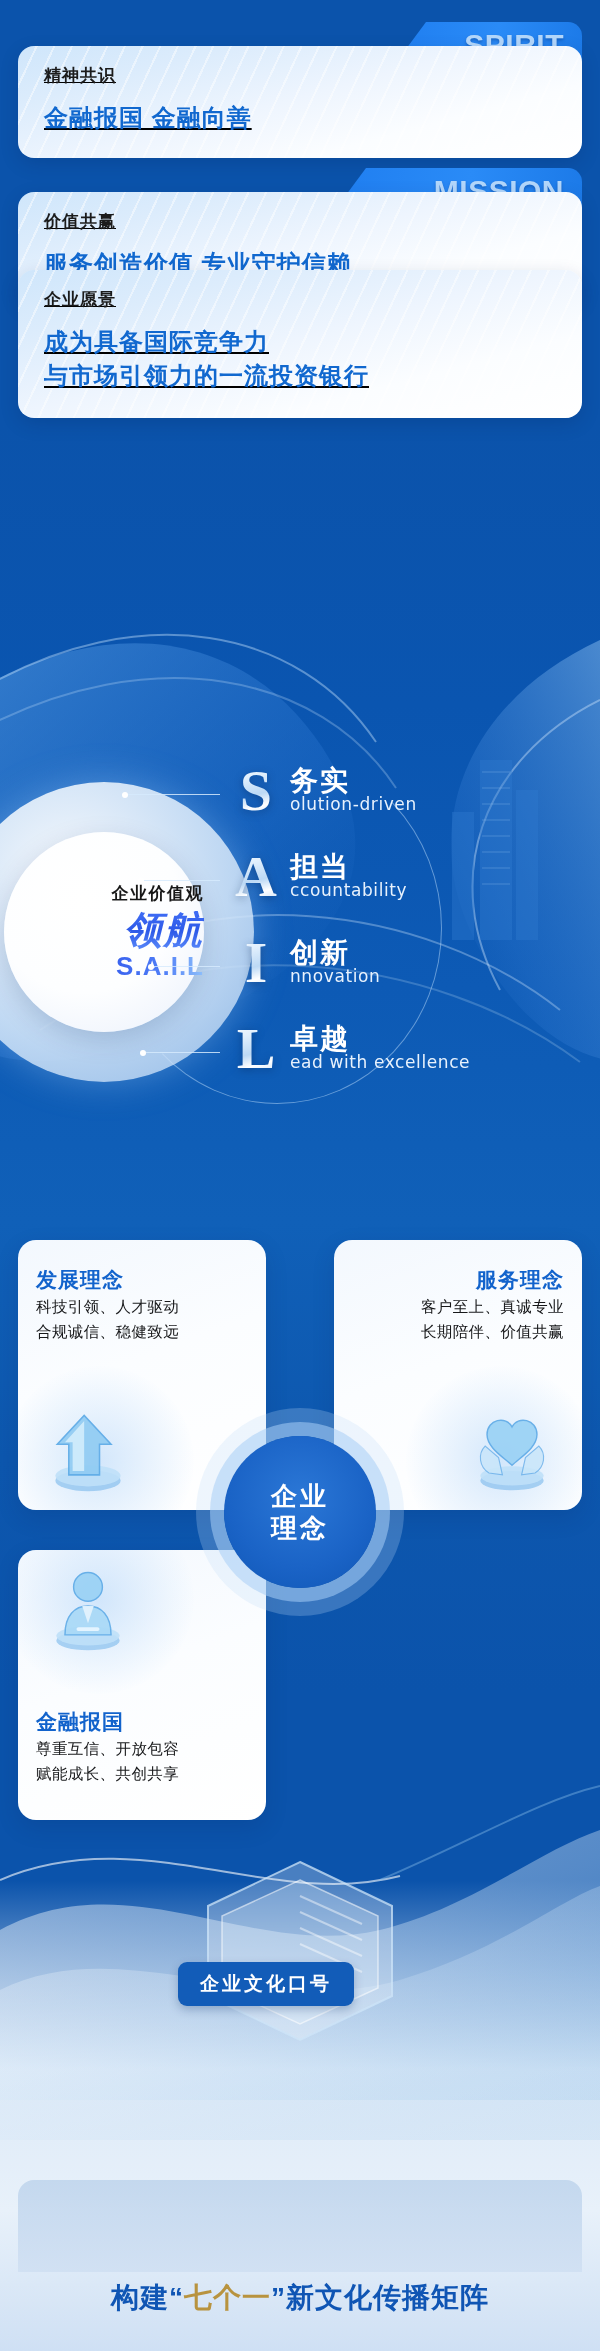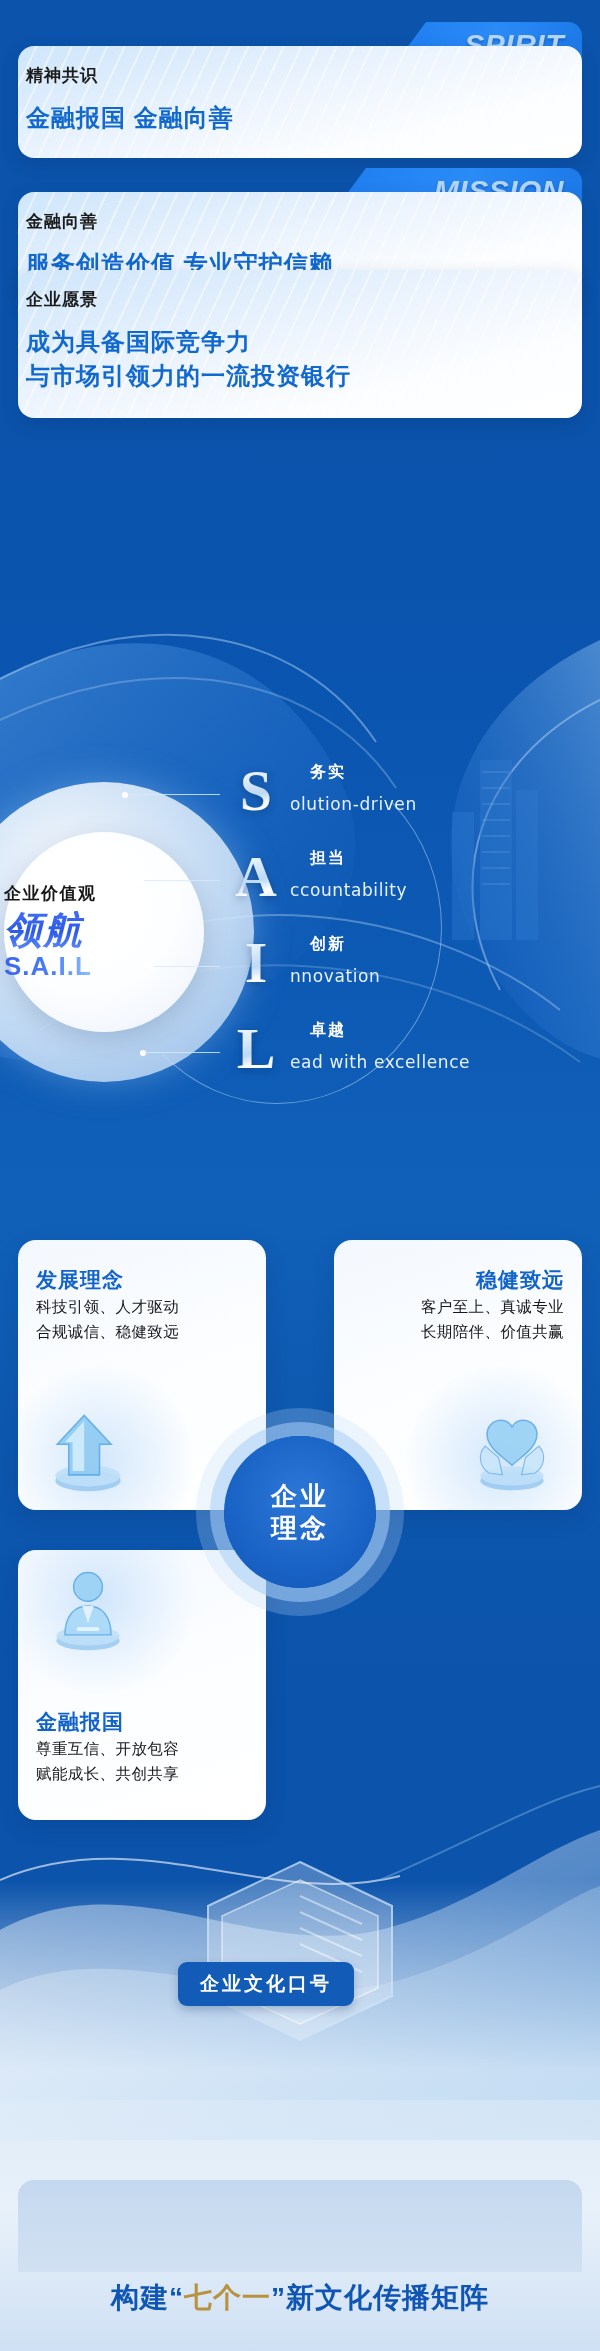"SPIRIT" .tag span { font-style: italic -> none }
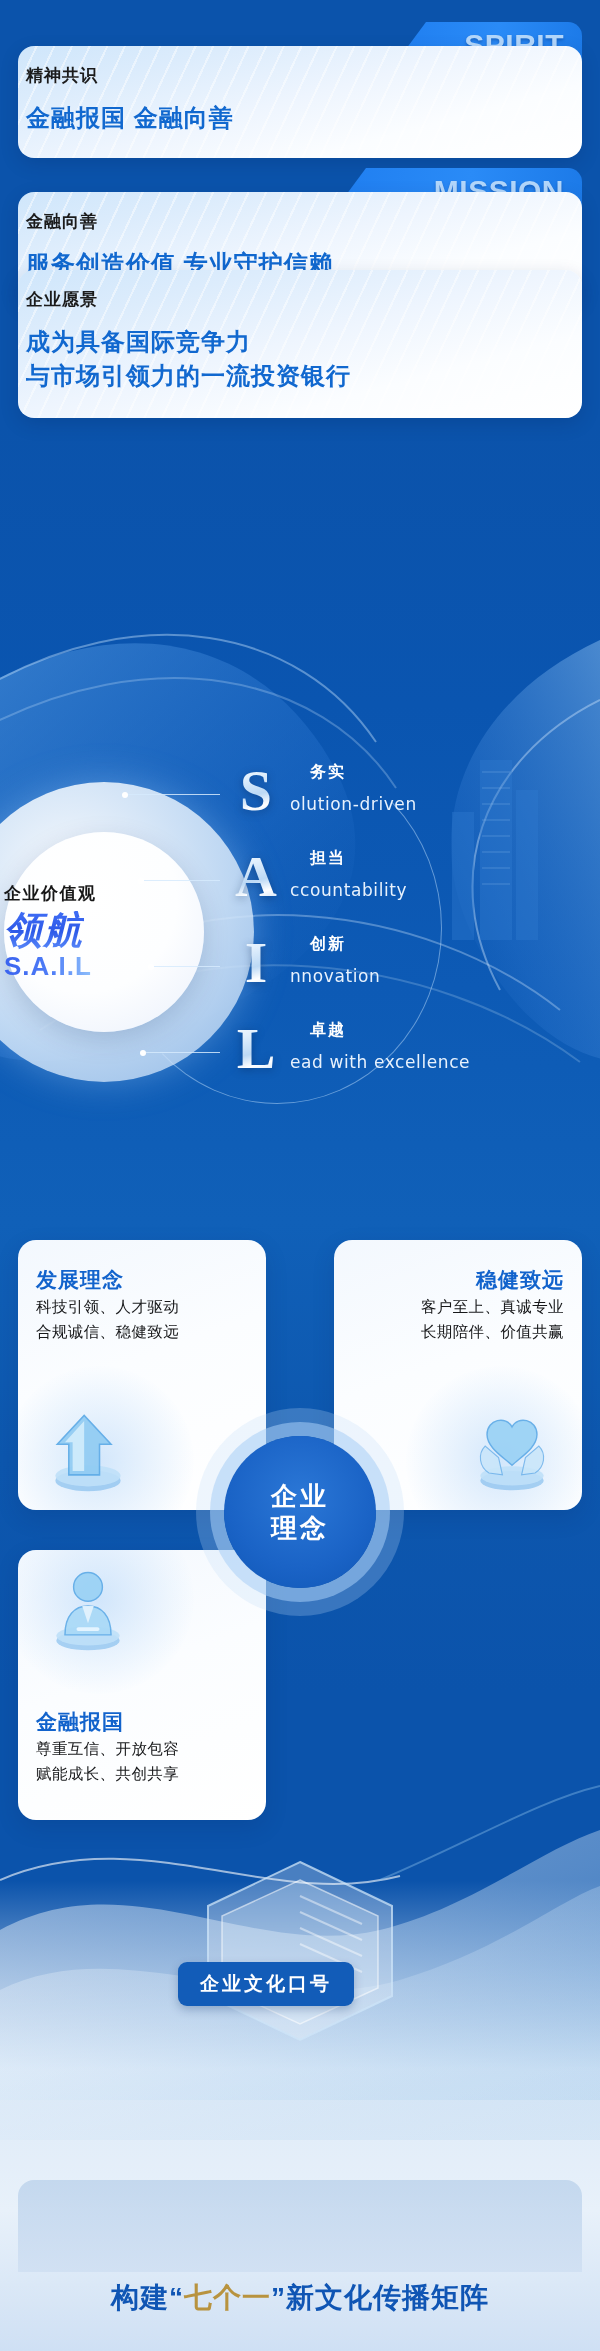"精神共识" .card-inner { padding: 18px 26px 26px 8px -> 18px 26px 26px 26px; text-decoration: none -> underline }
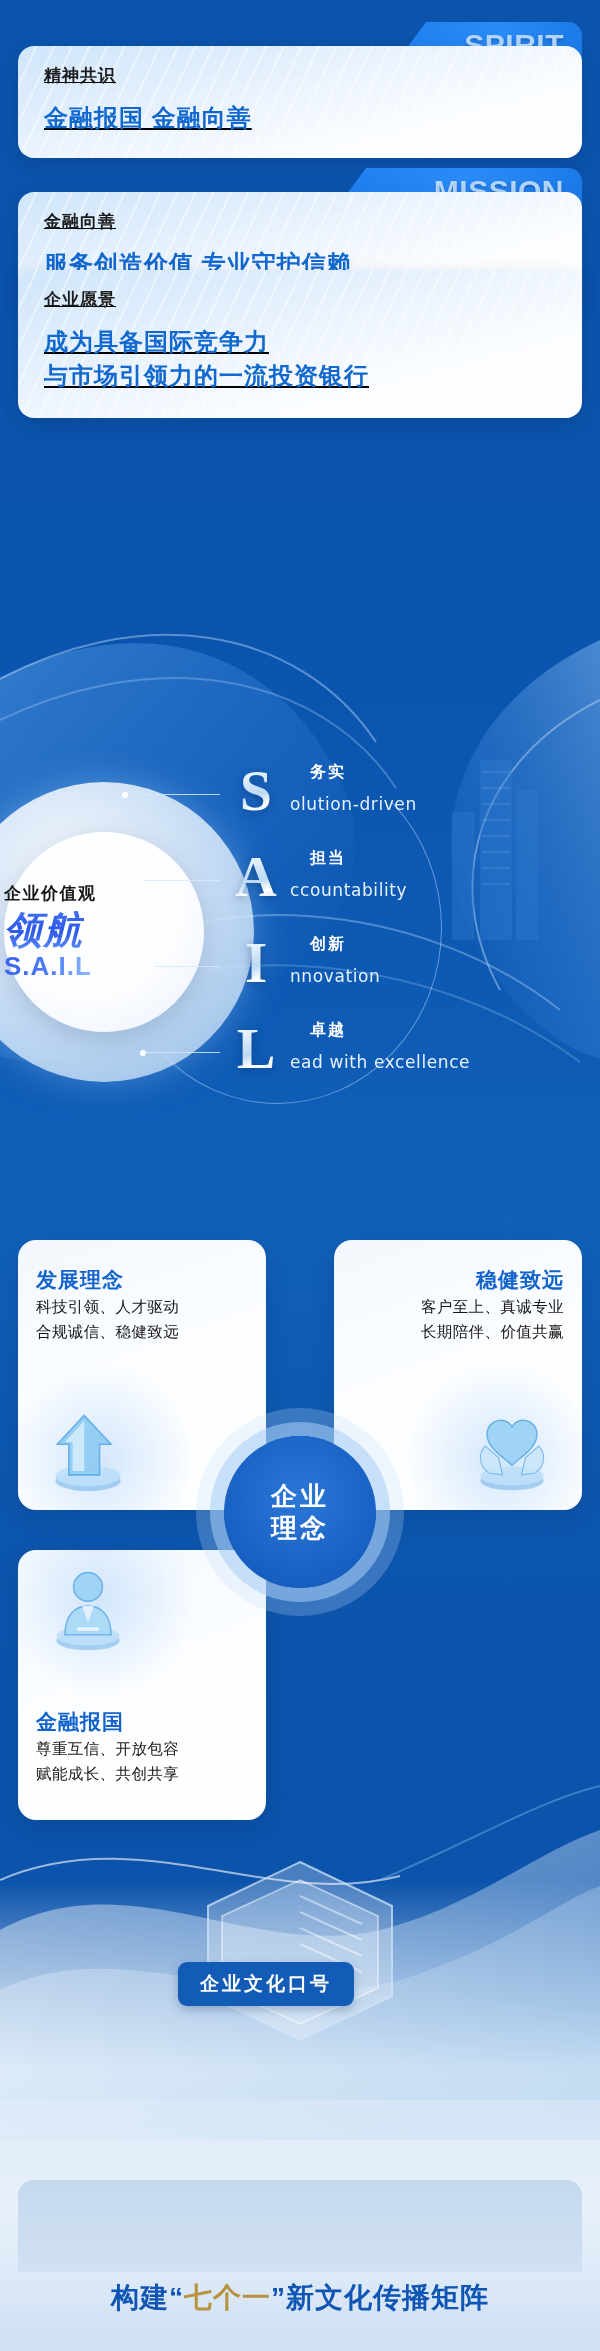"金融向善" div.card-label { text: 金融向善 -> 价值共赢 }
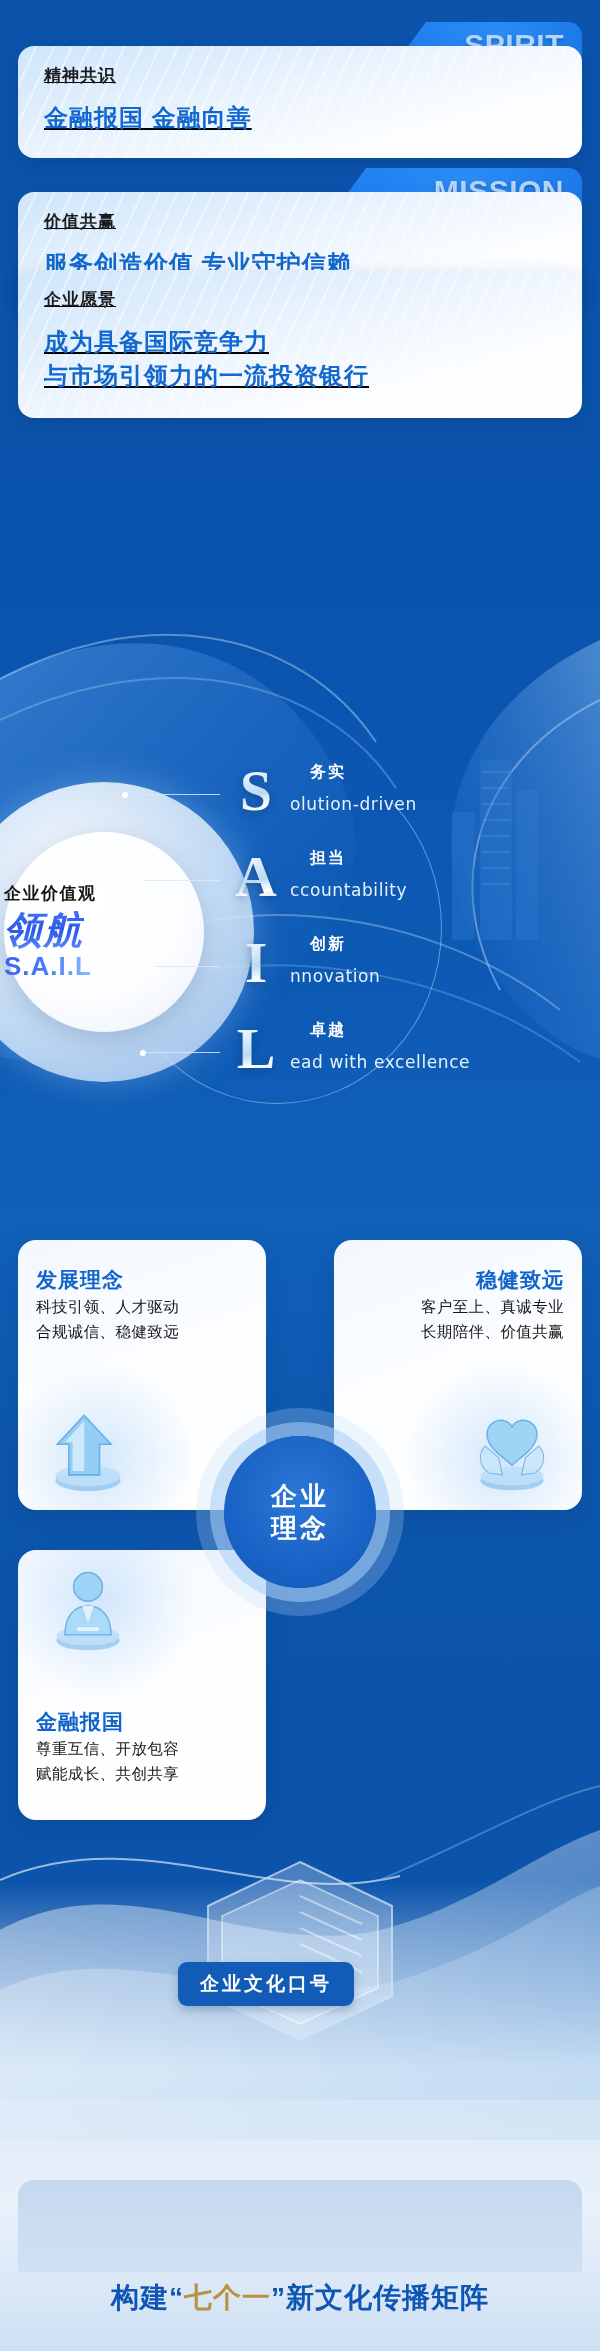"务实" .sail-cn { font-size: 16px -> 28px; margin-left: 20px -> none }
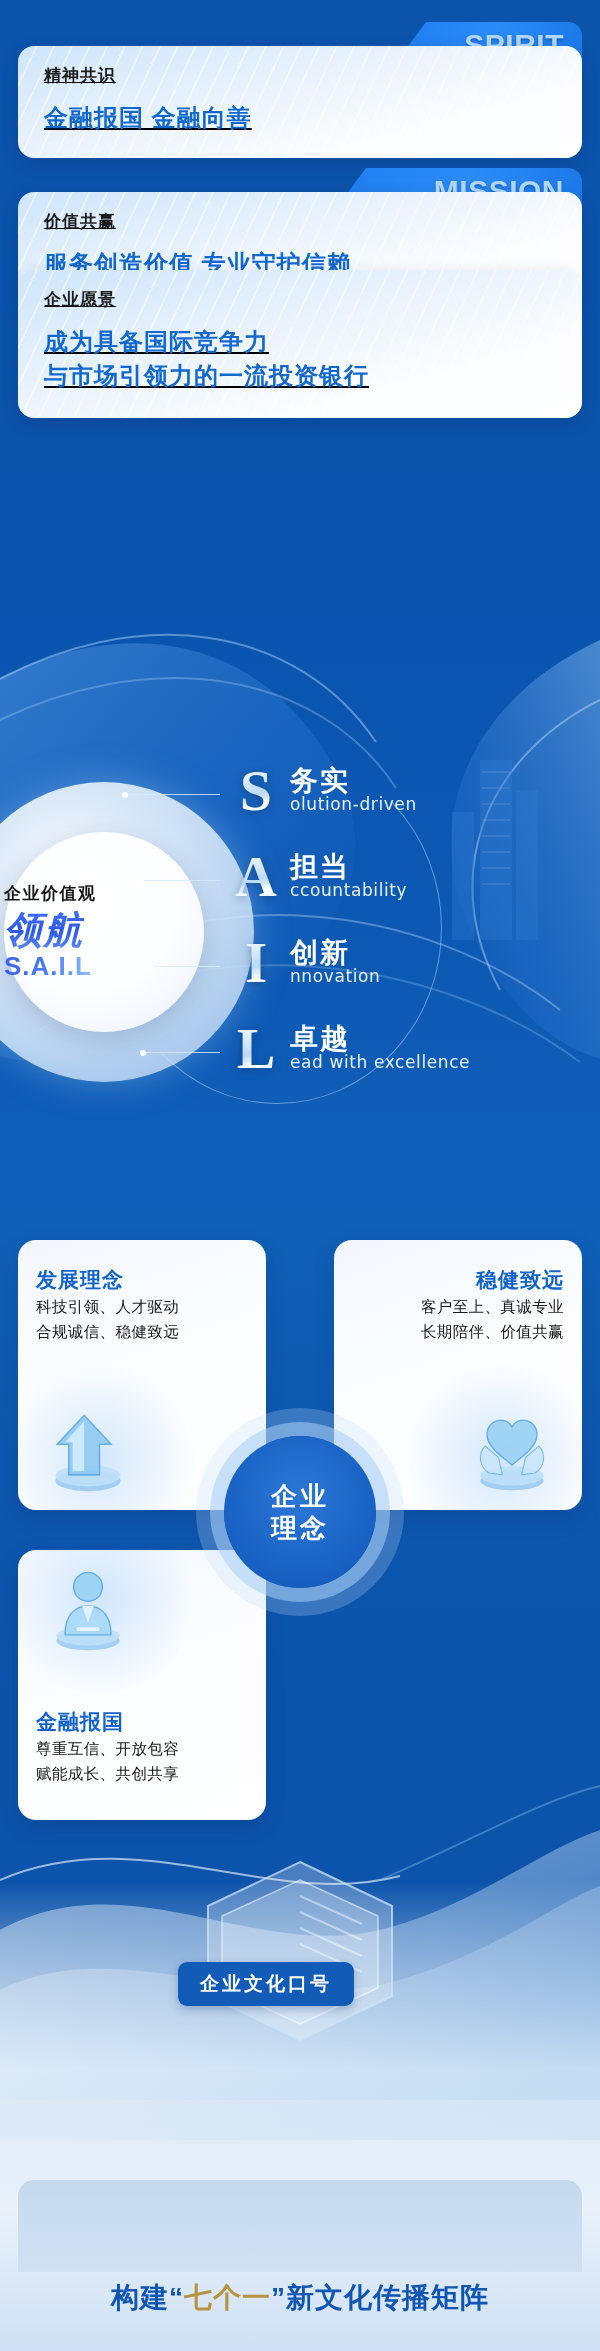"企业价值观" .hub { align-items: flex-start -> flex-end }
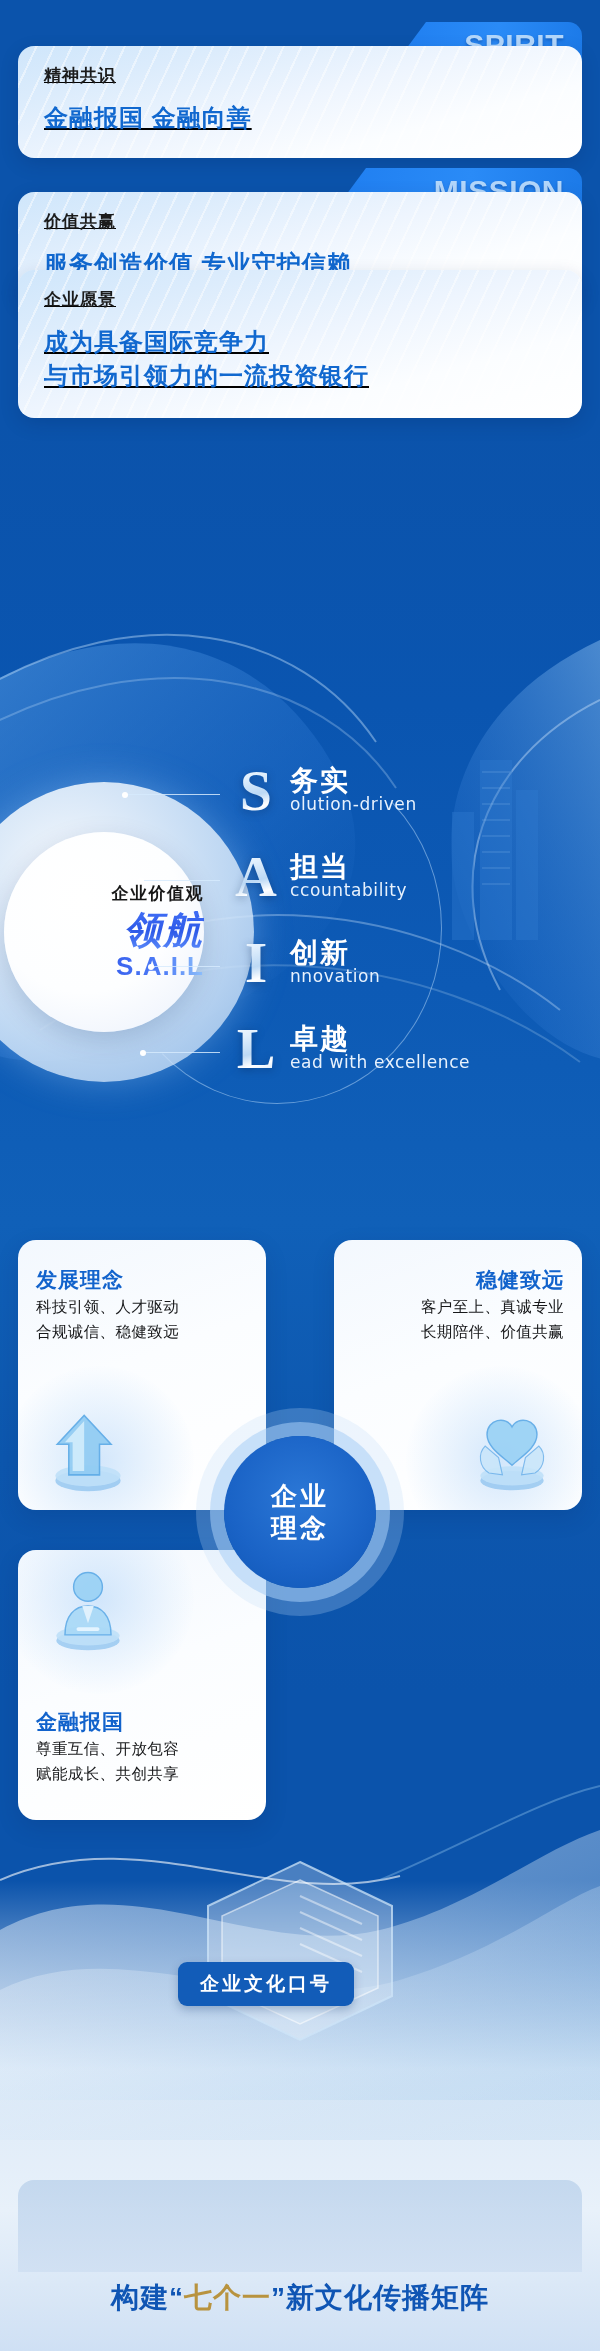"稳健致远" div.idea-title { text: 稳健致远 -> 服务理念 }
